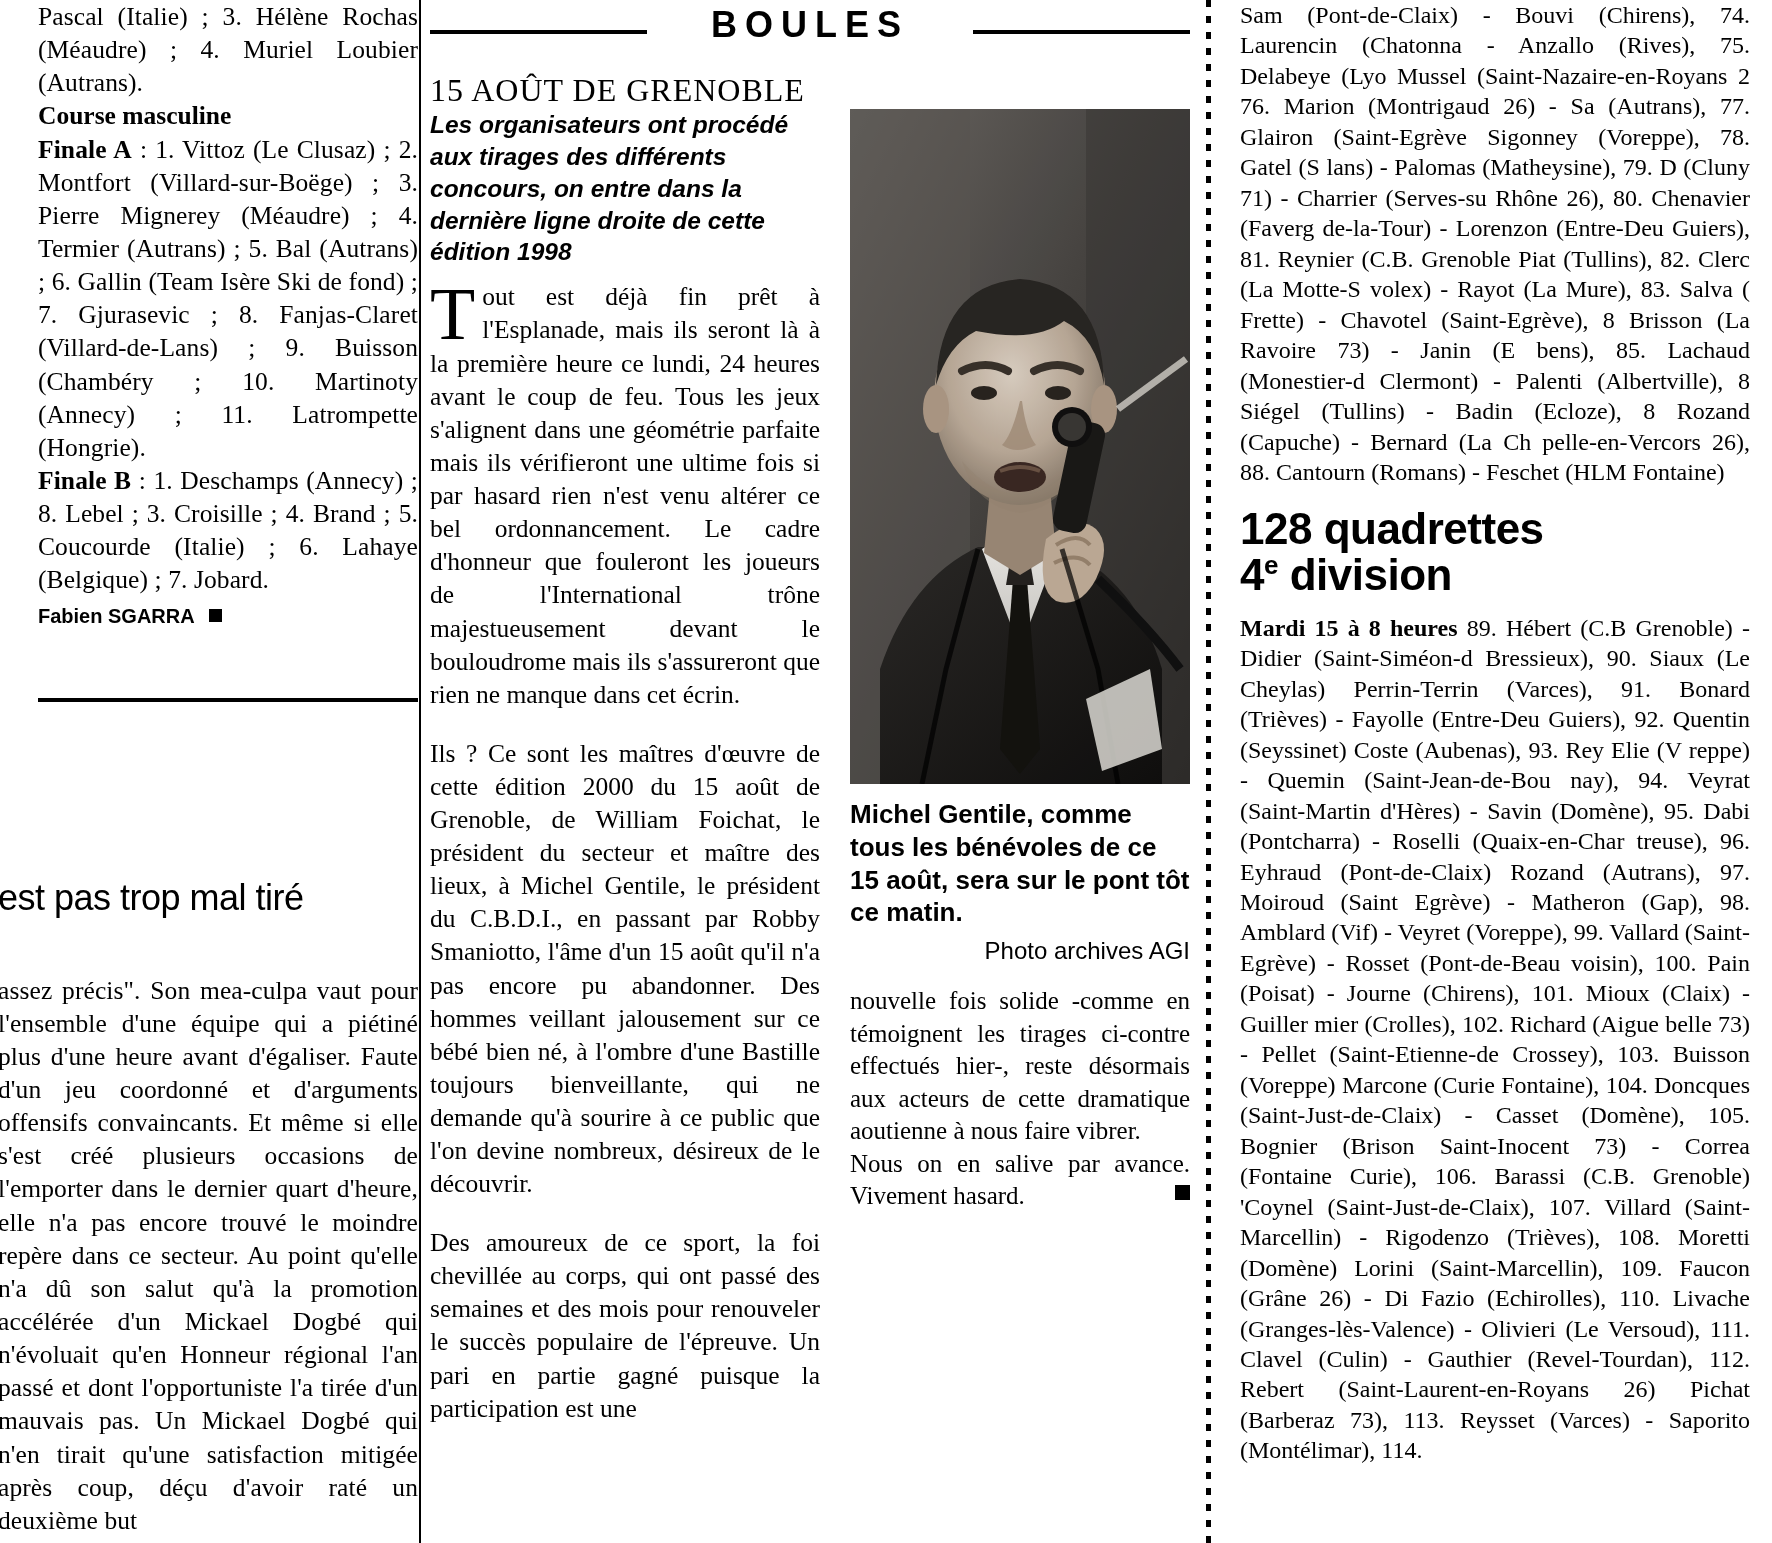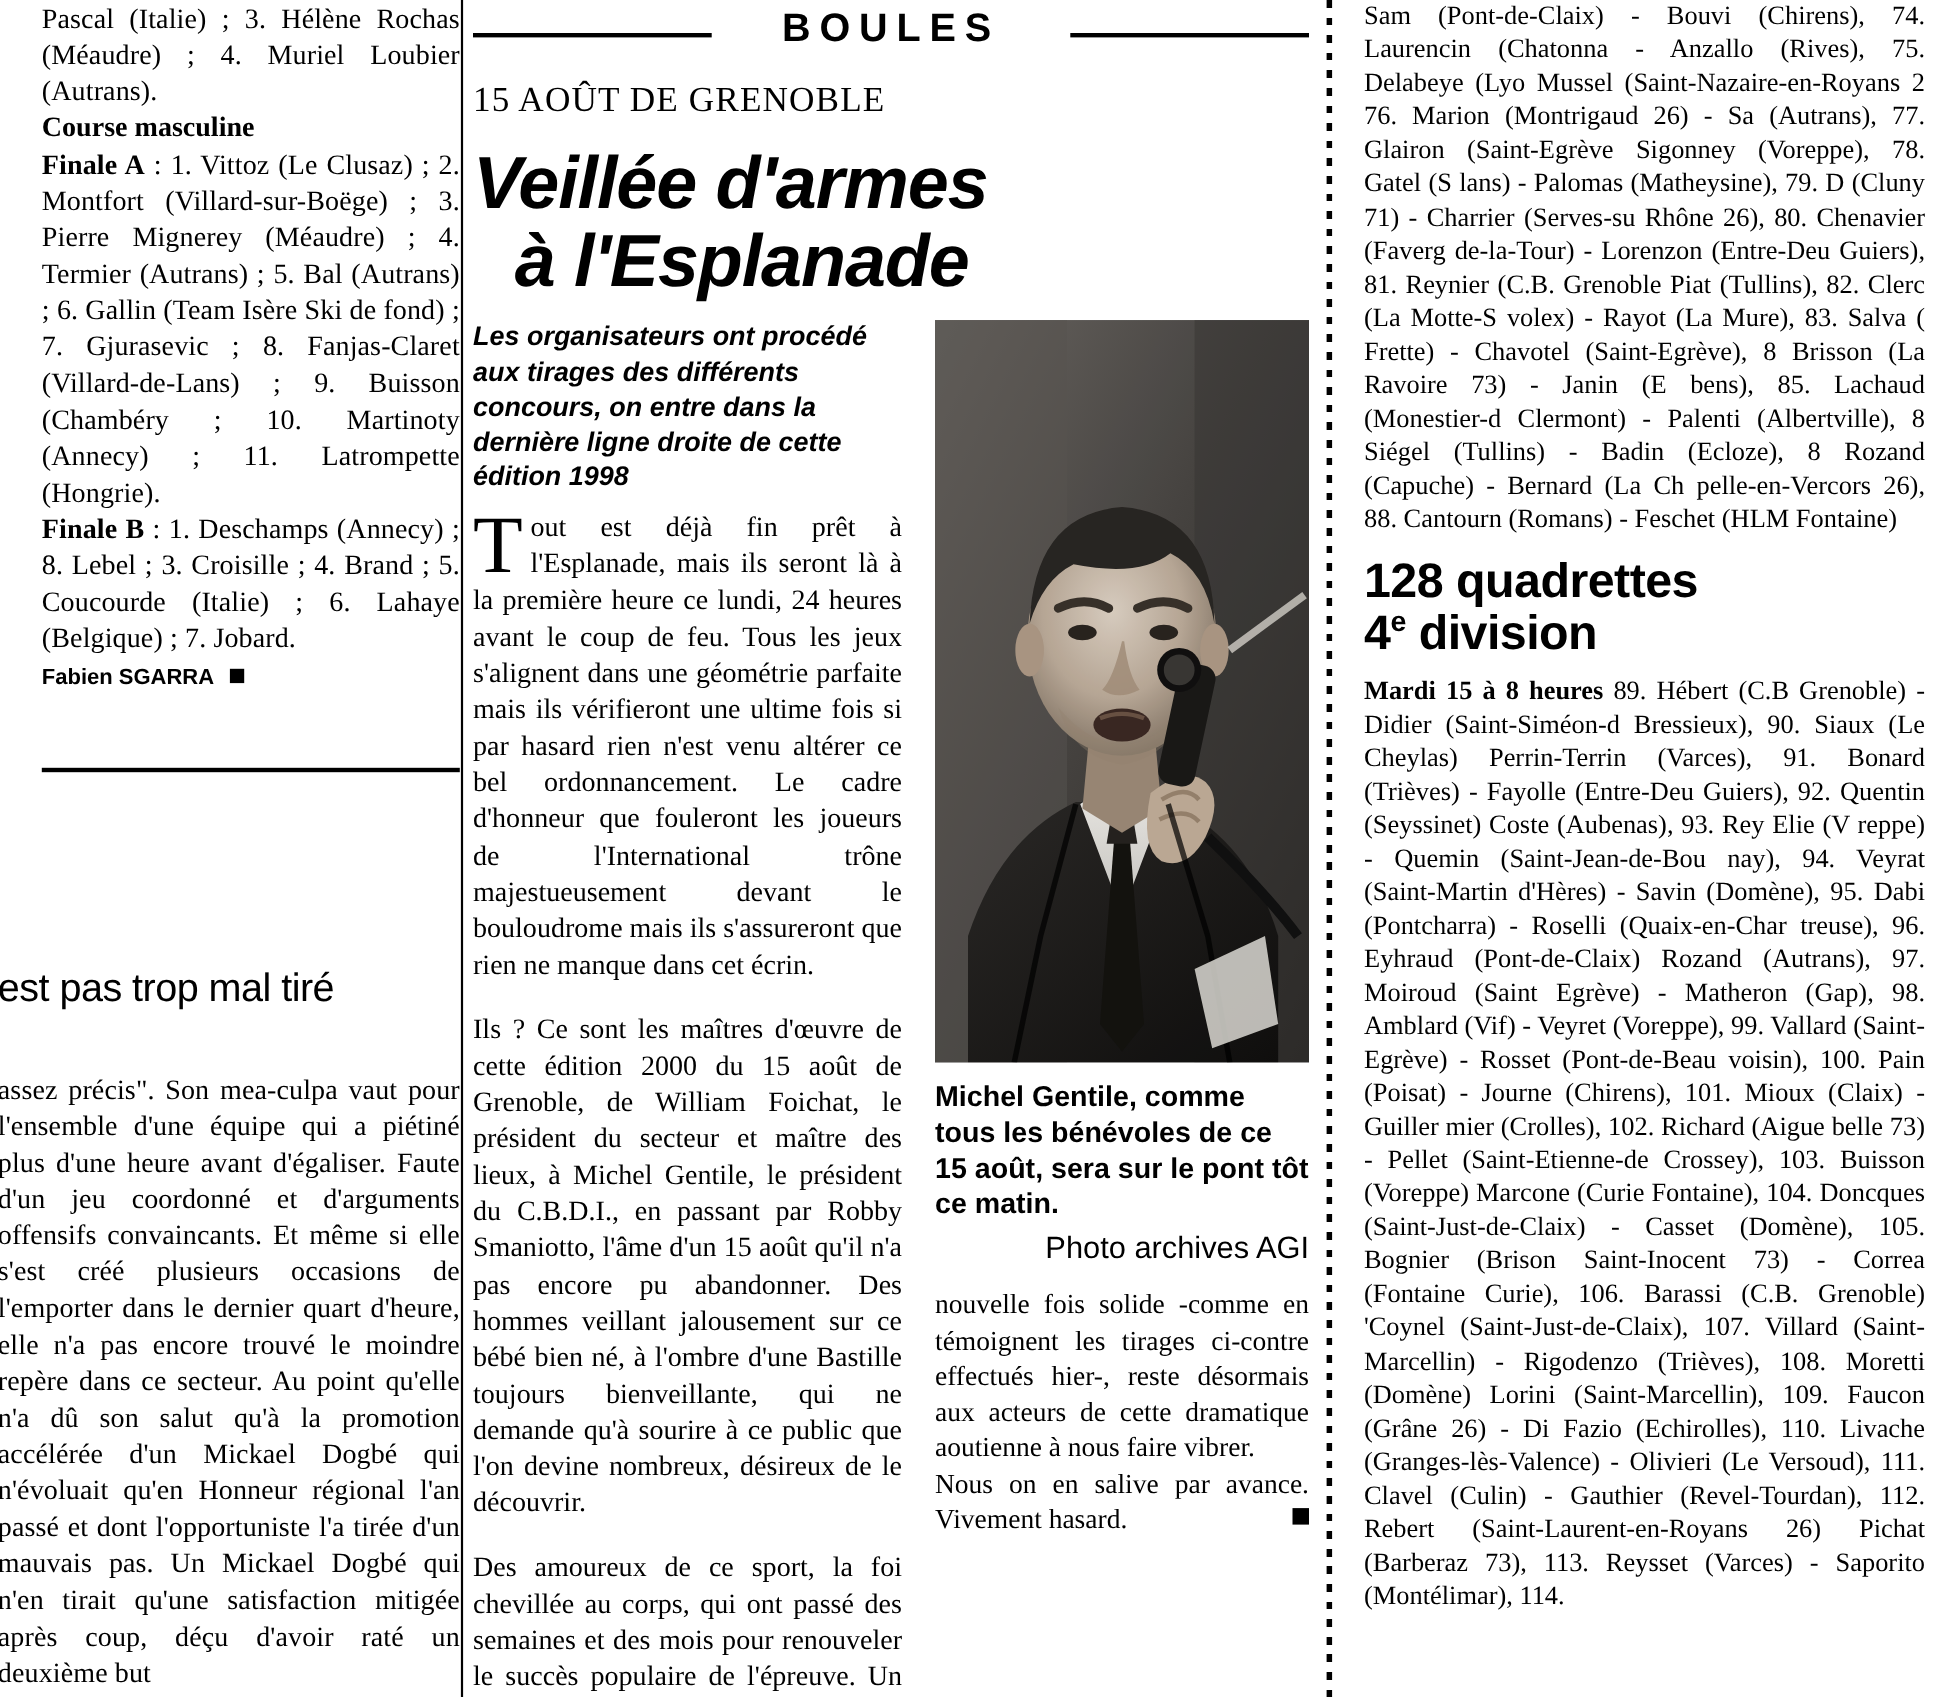"Veillée d'armes" div.headline { html: <div> <div>Veillée d'armes</div> <div>à l'Esplanade</div> </div> -> none }
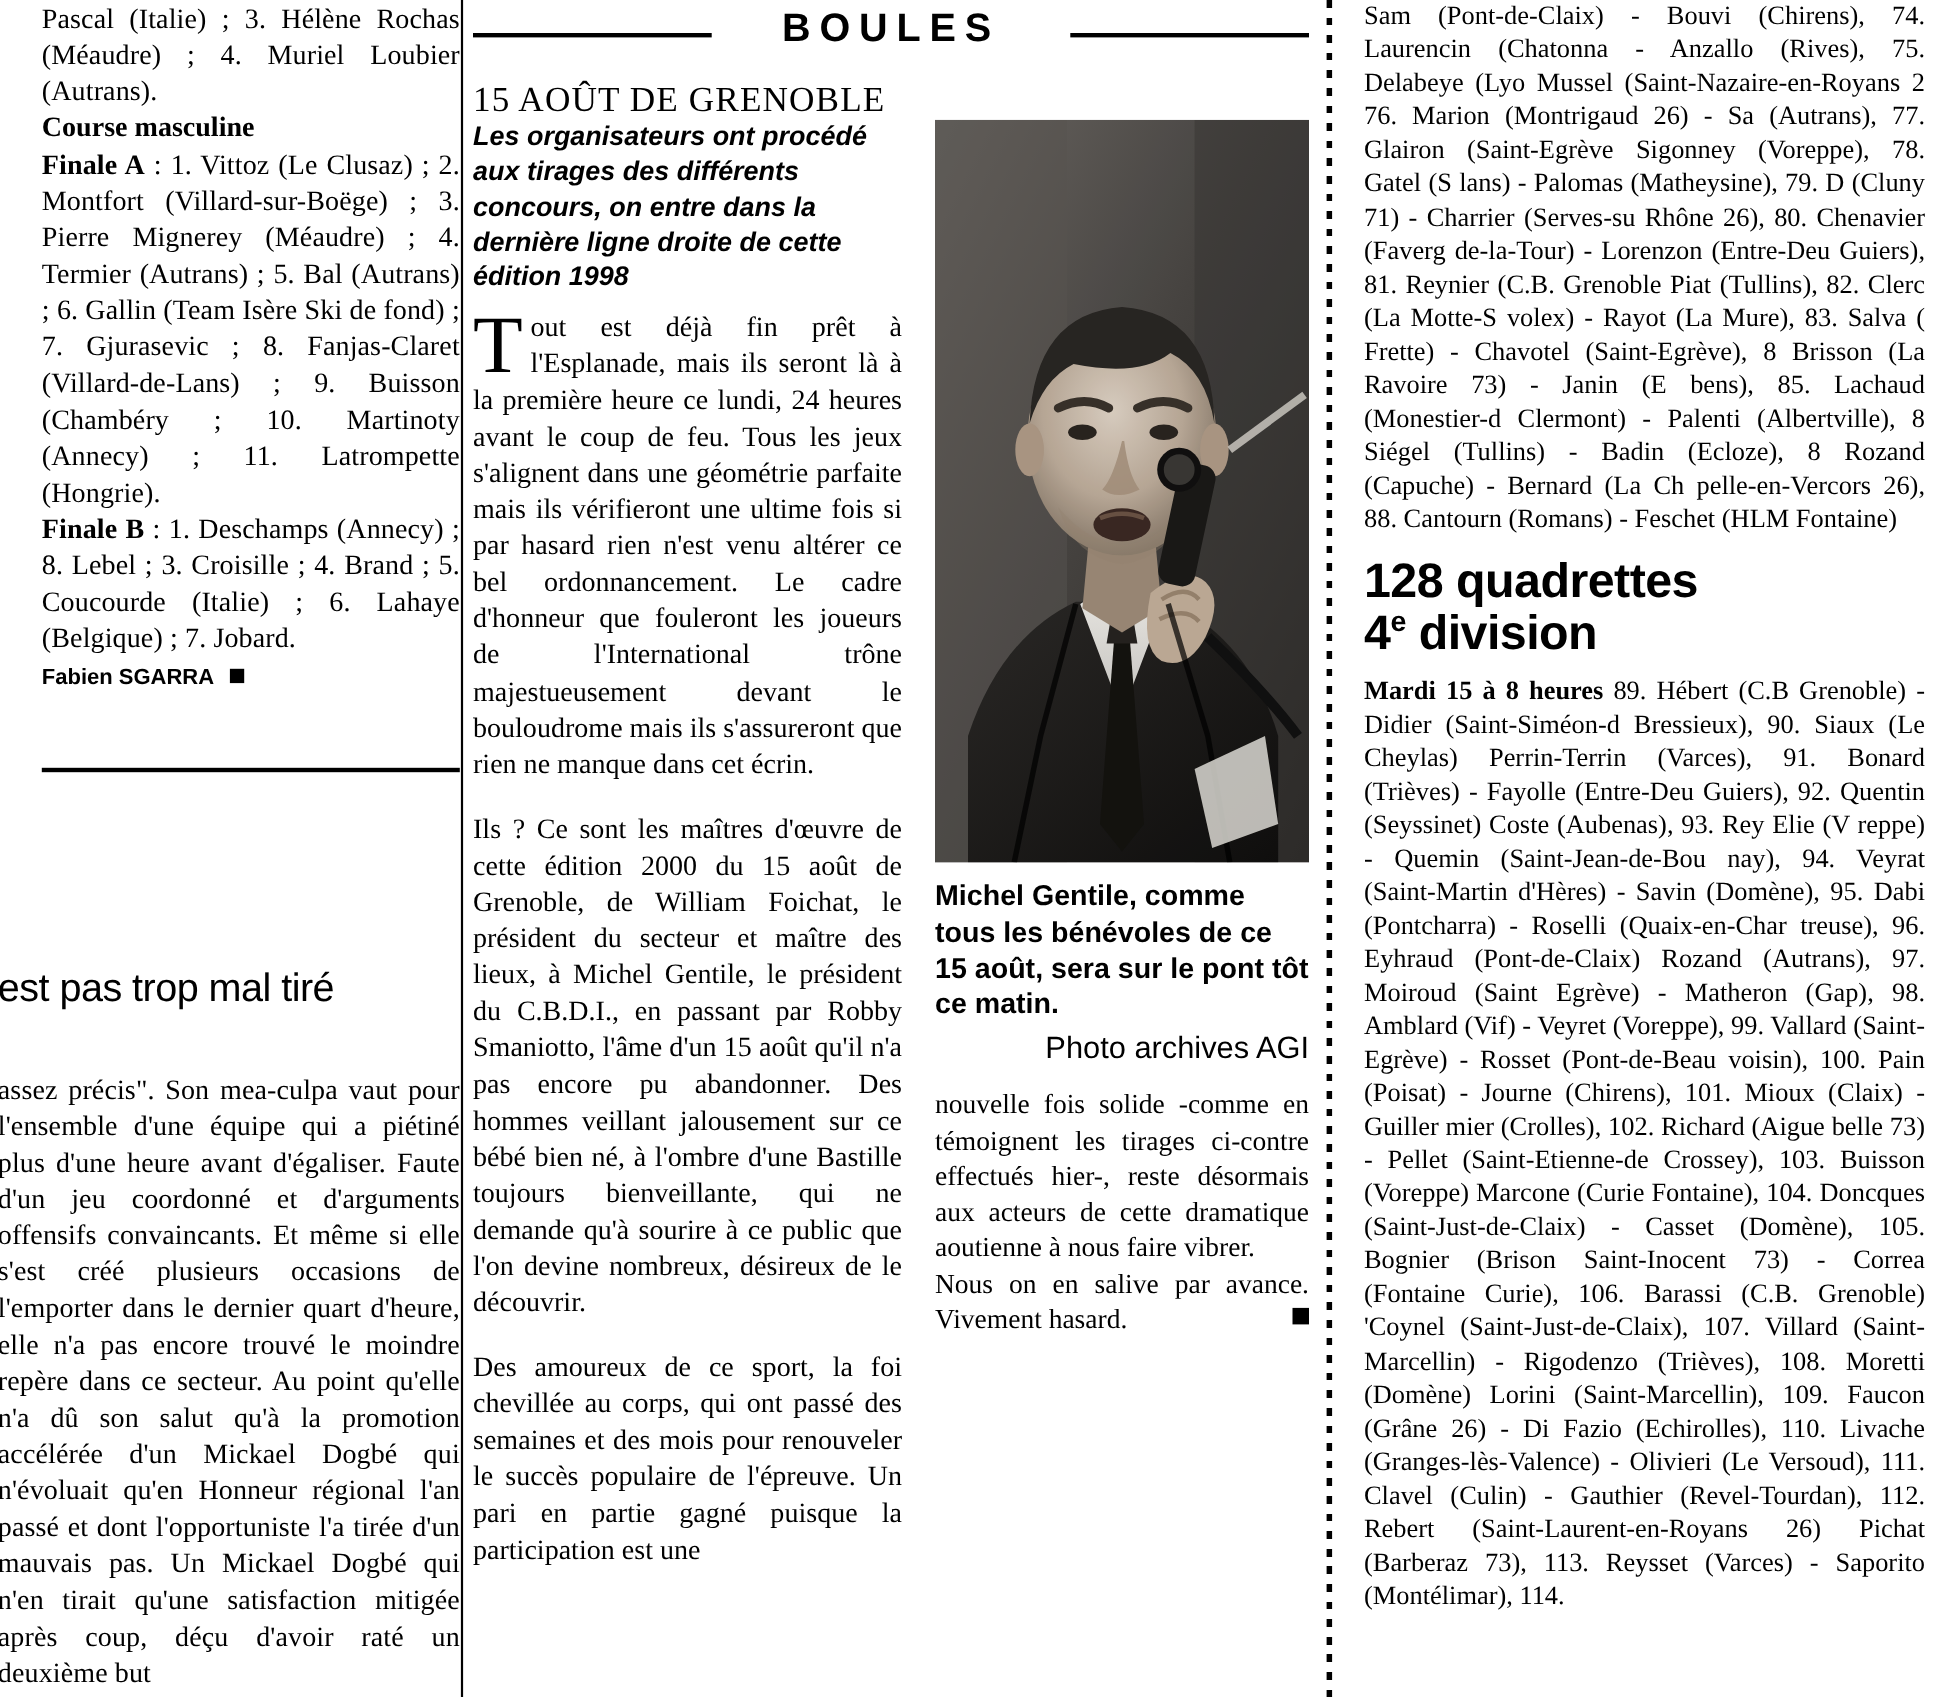"Photo archives AGI" .credit { font-size: 28px -> 24px }
